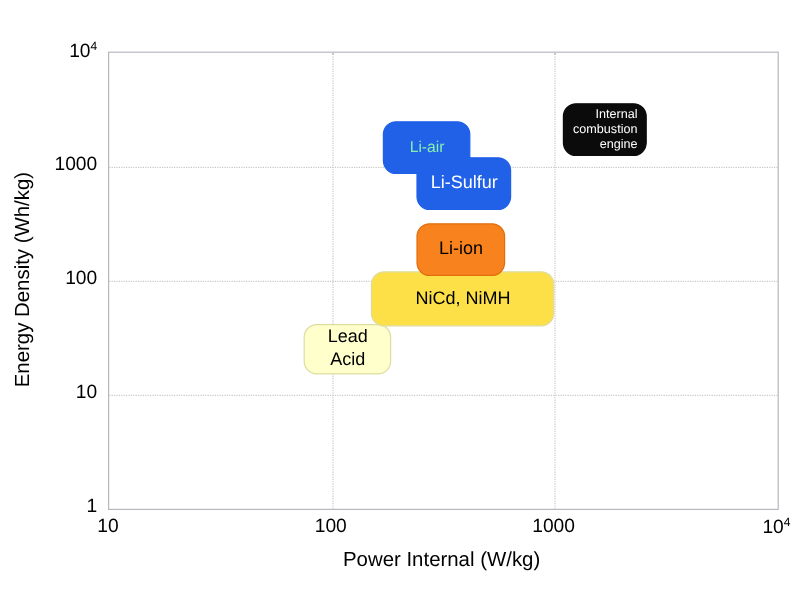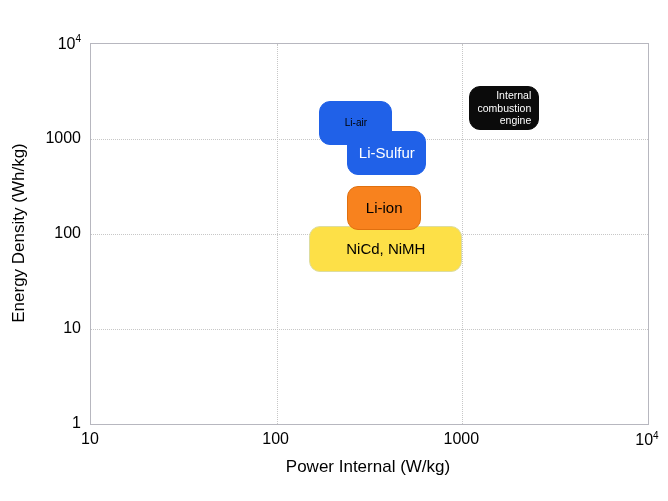"Li-air" div.region { color: #000000 -> #86efac; font-size: 10px -> 13px }
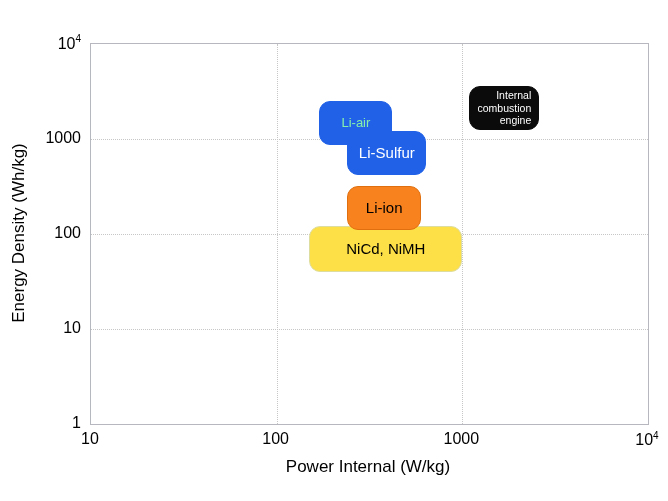"Lead" div.region { html: none -> <div><span>Lead Acid</span></div> }
